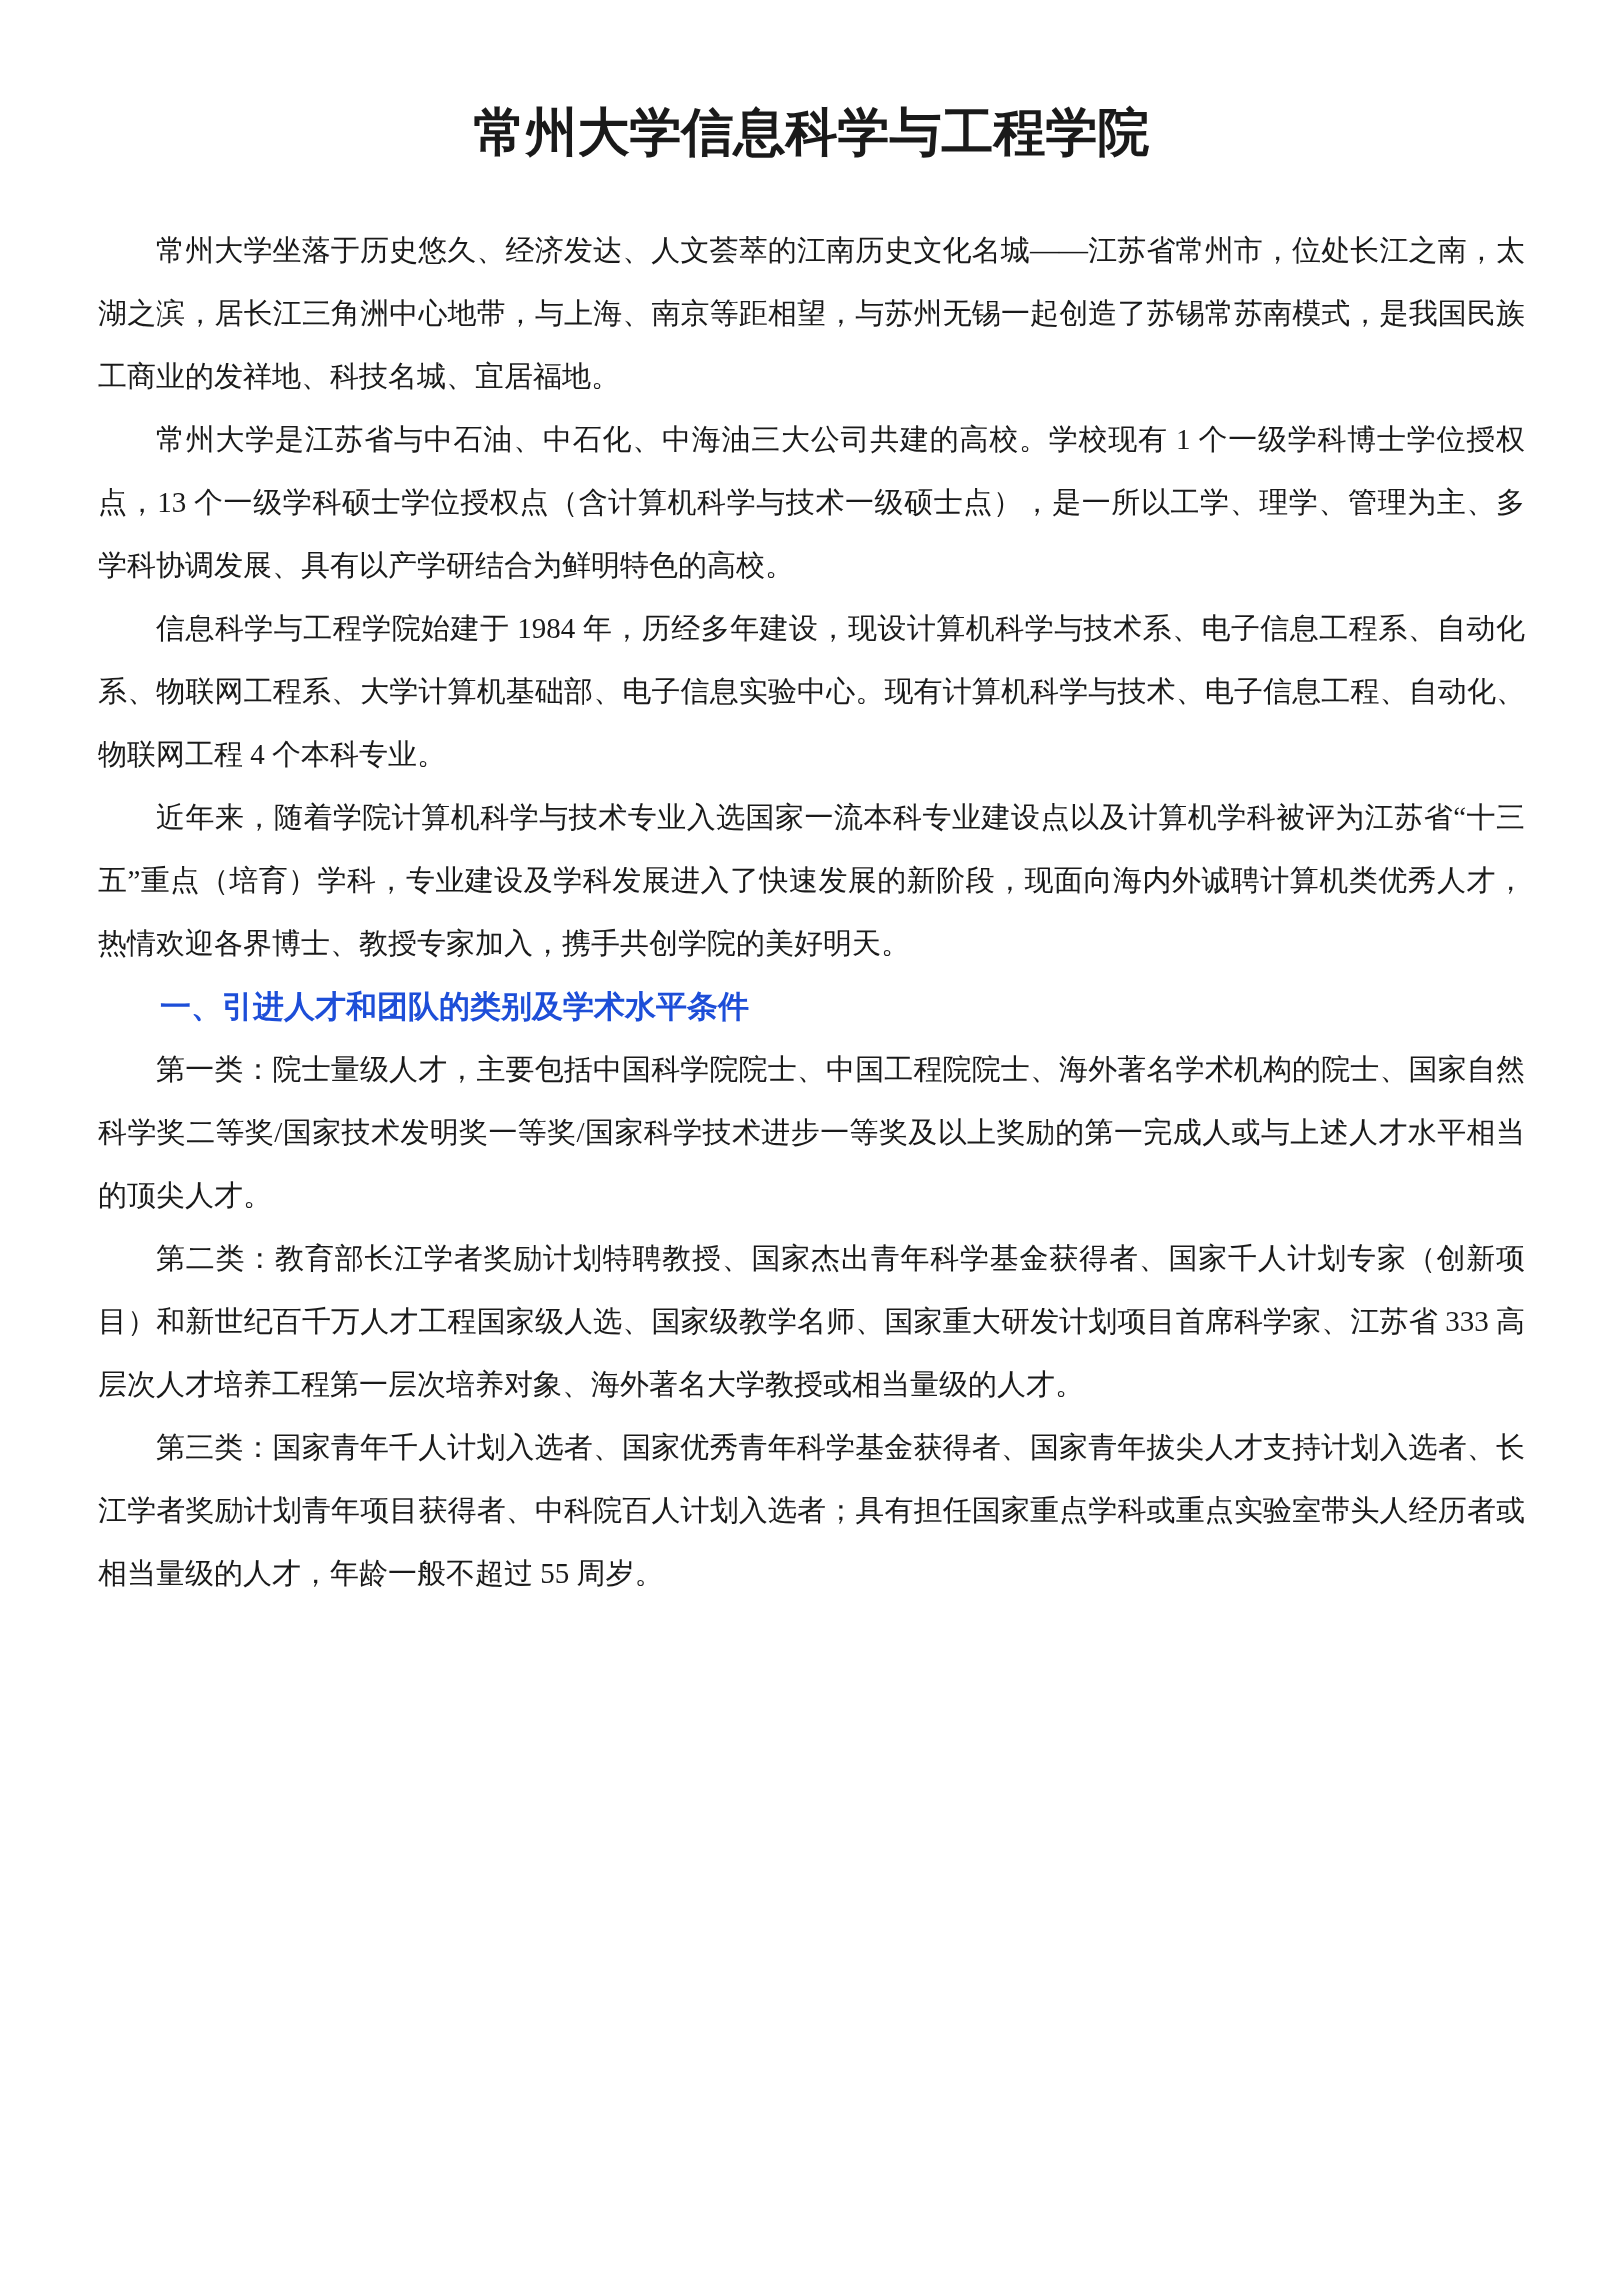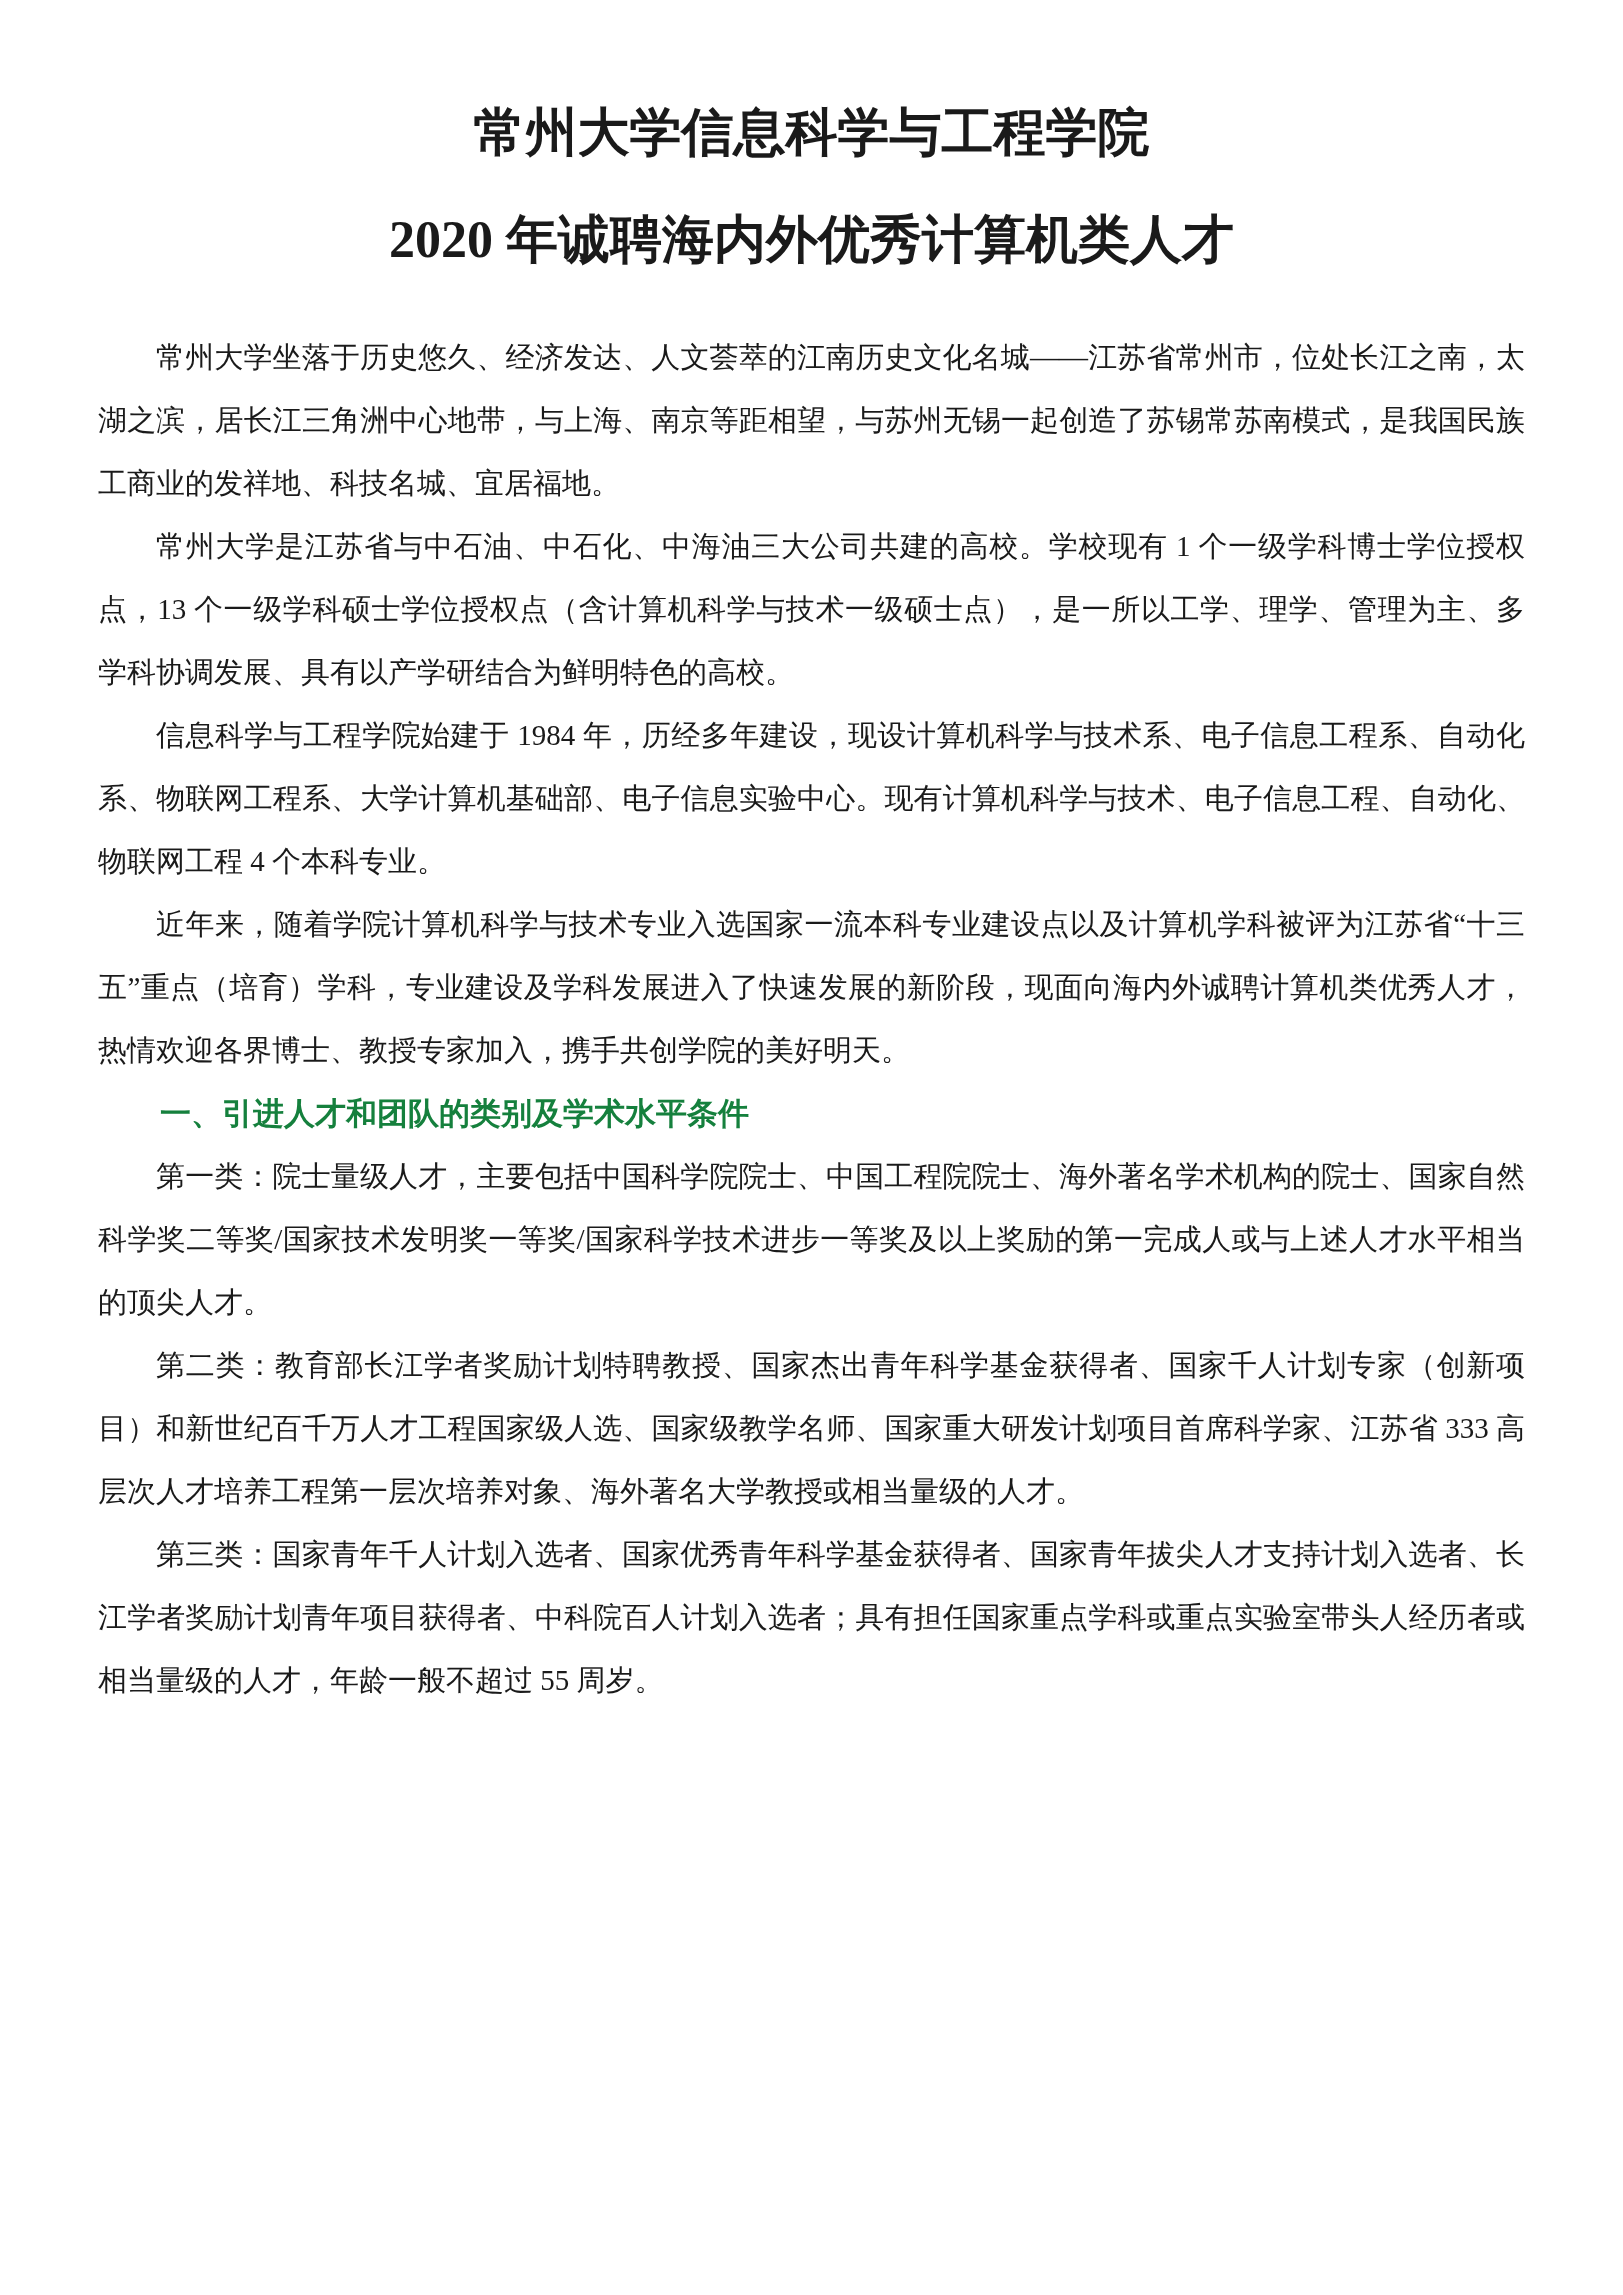"2020 年诚聘海内外优秀计算机类人才" h1.doc-title { html: <h1>2020 年诚聘海内外优秀计算机类人才</h1> -> none }
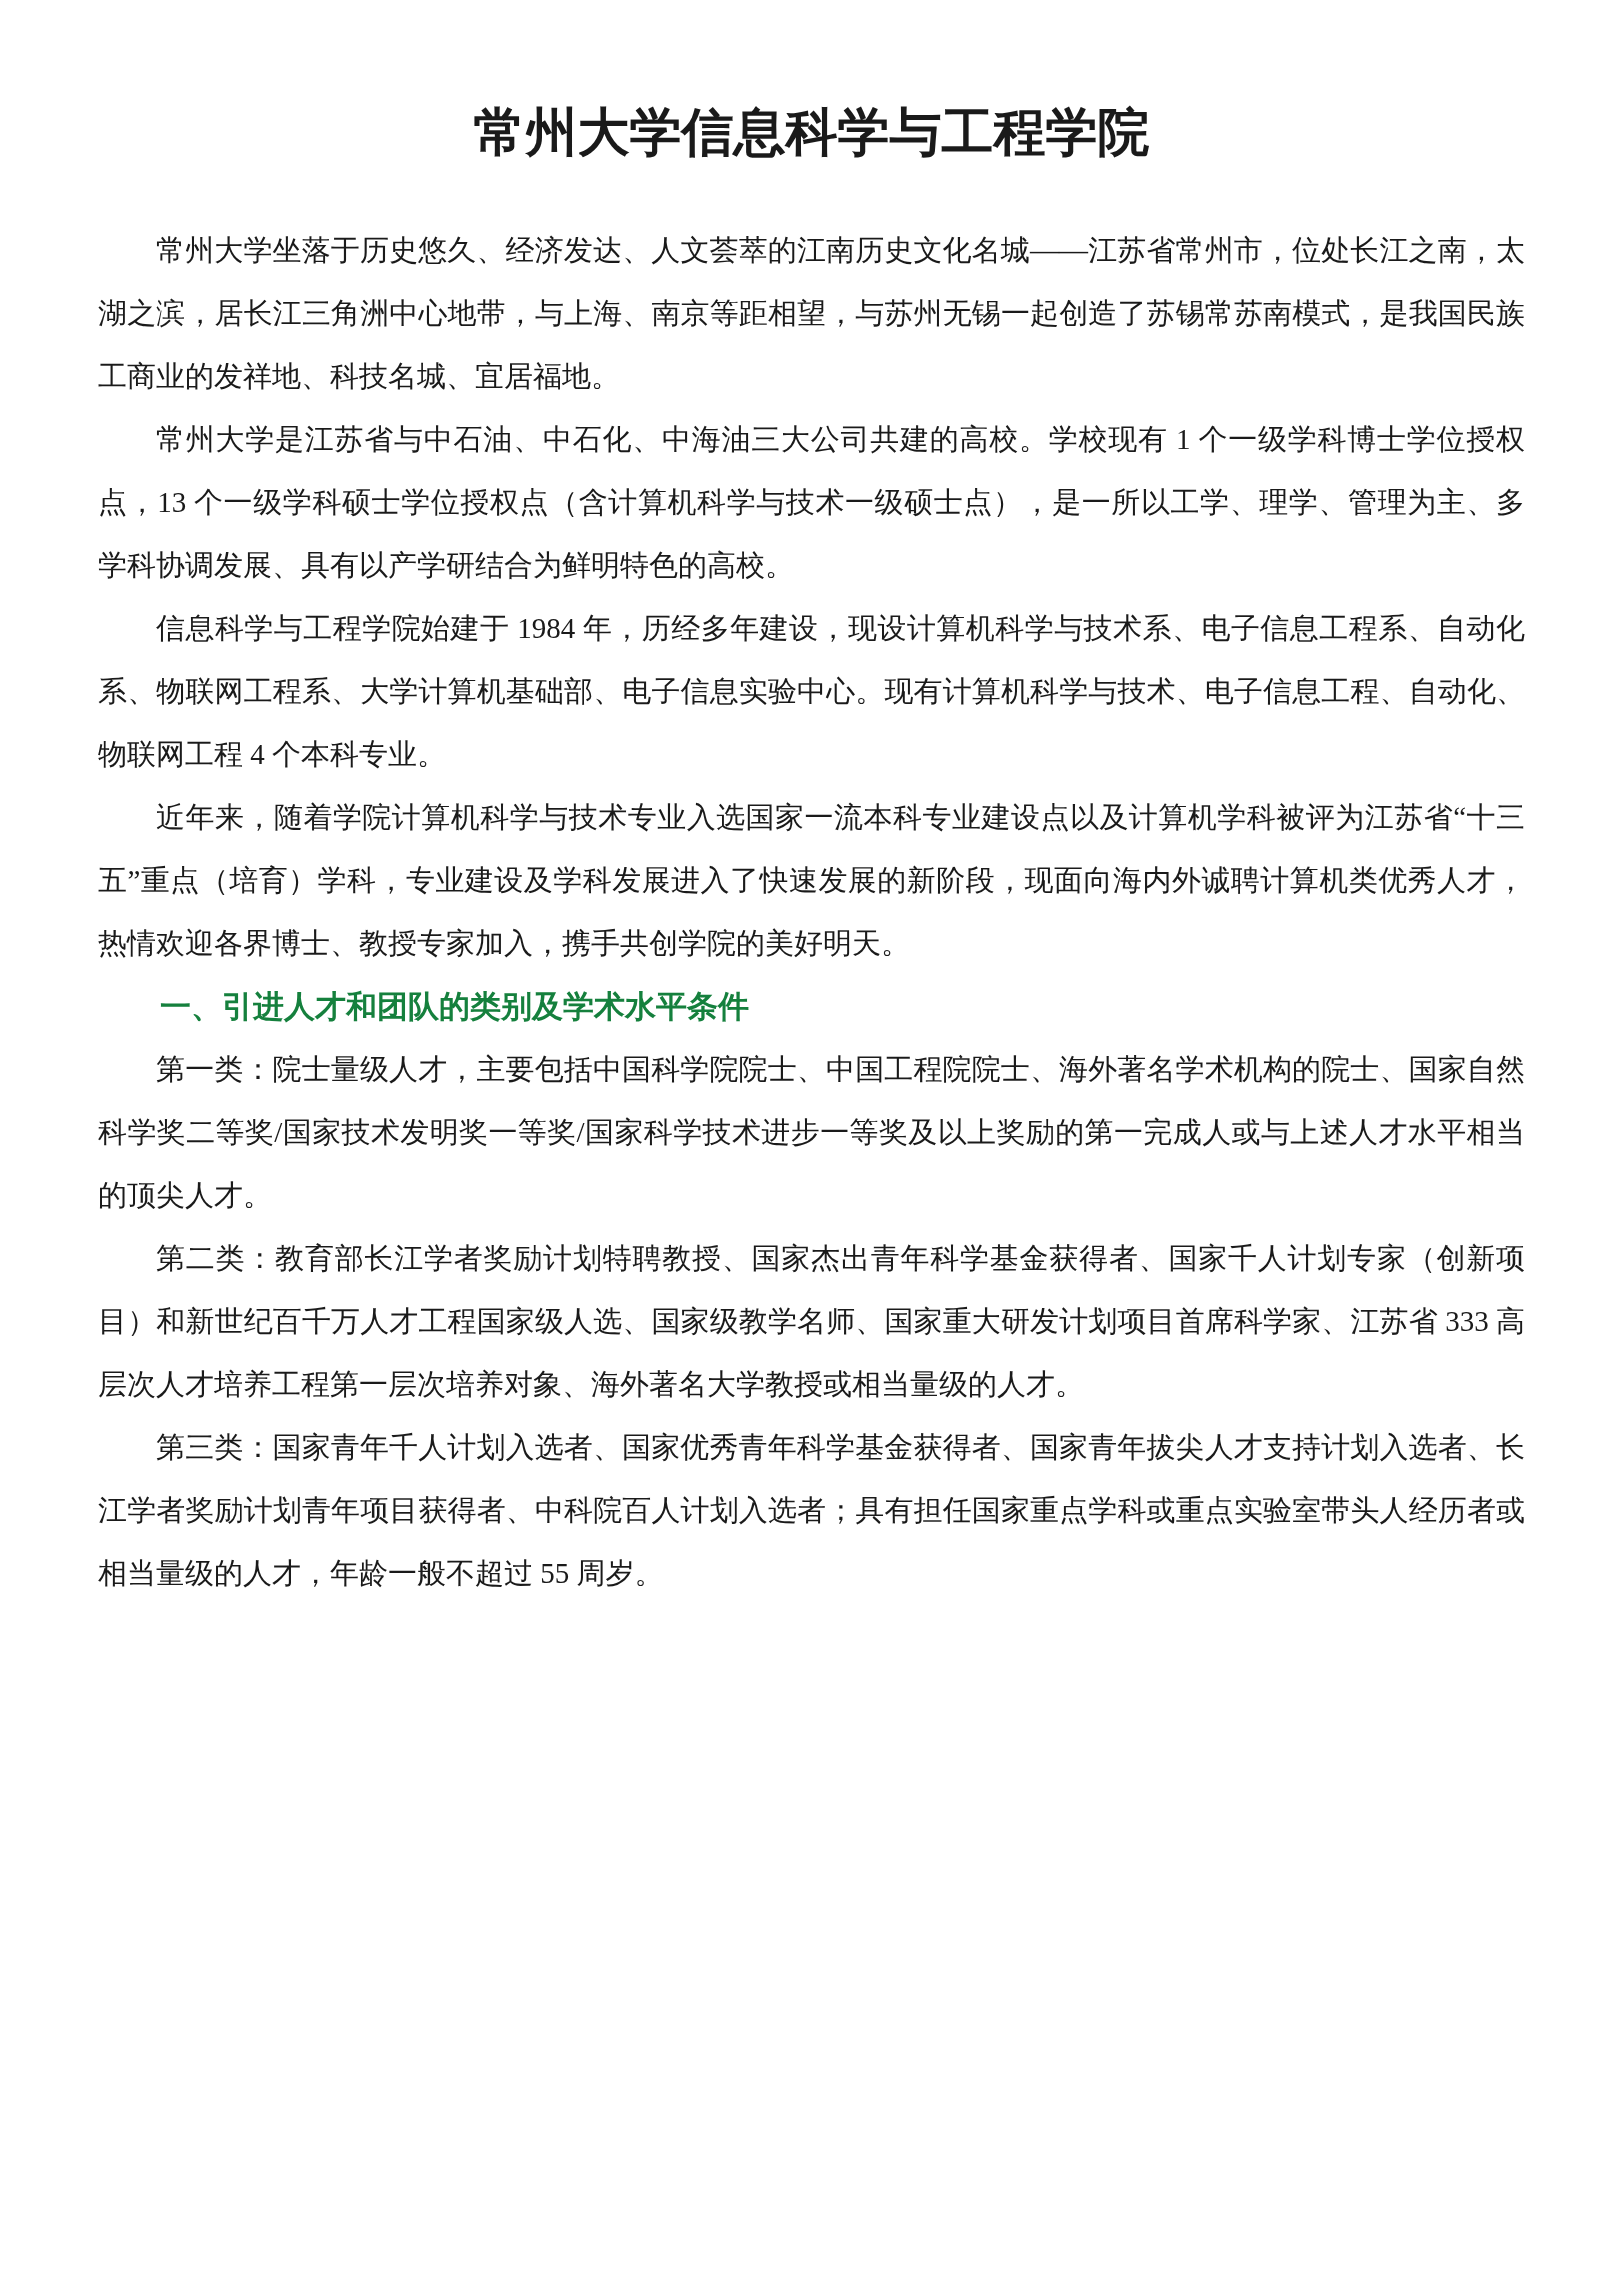"一、引进人才和团队的类别及学术水平条件" .section-heading { color: #15803d -> #1d4ed8 }
